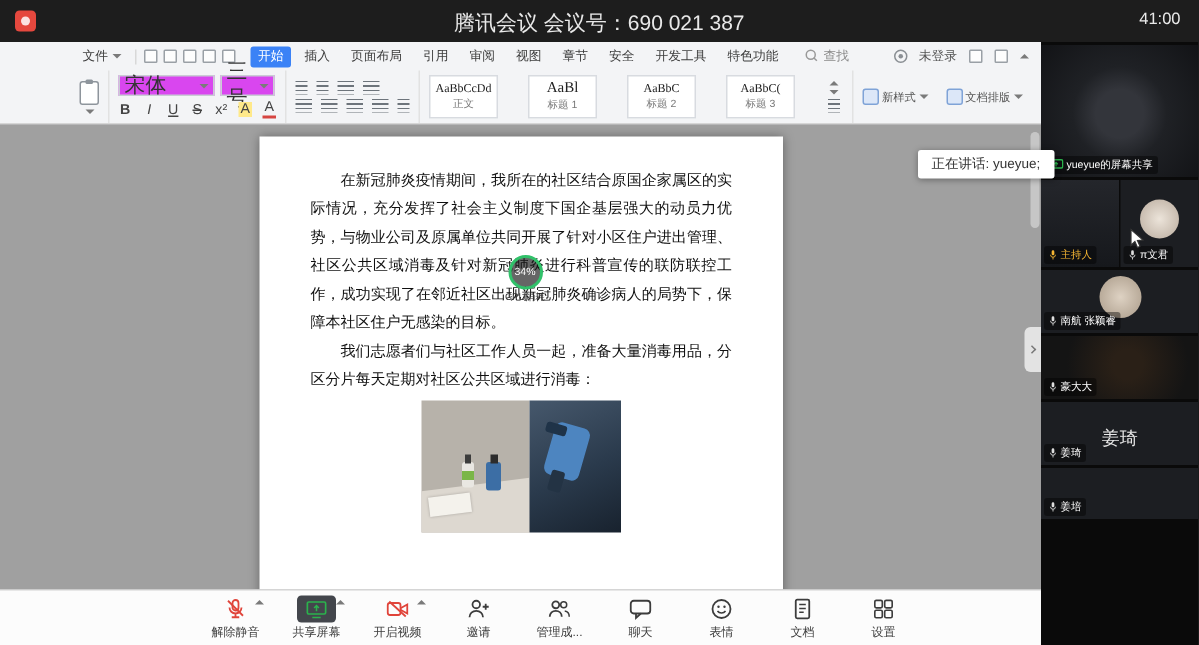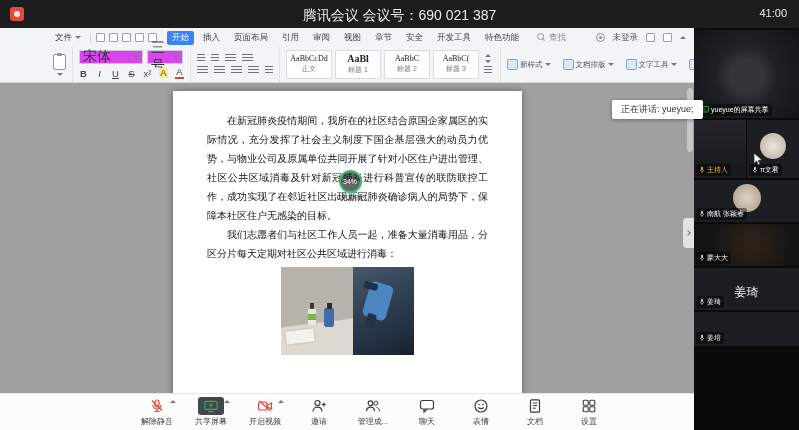"AaBbCcDd" .styles { gap: 3px -> 20px }
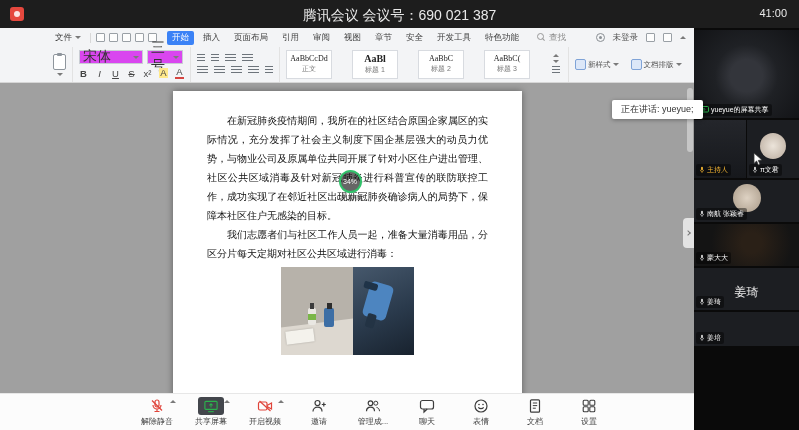"AaBl" .stylebox.h1 .sample { font-weight: bold -> normal }
